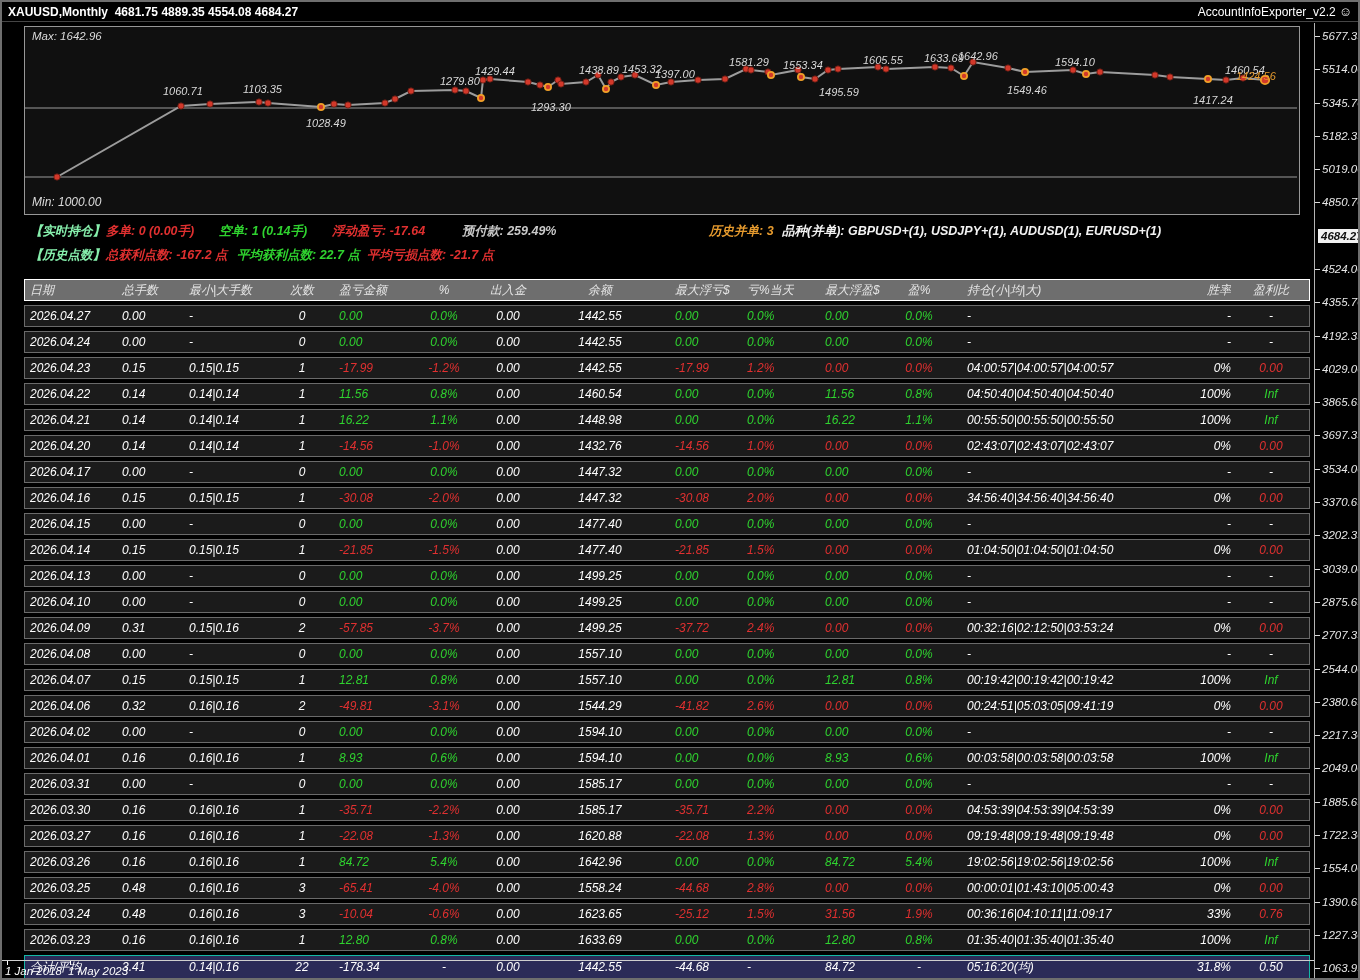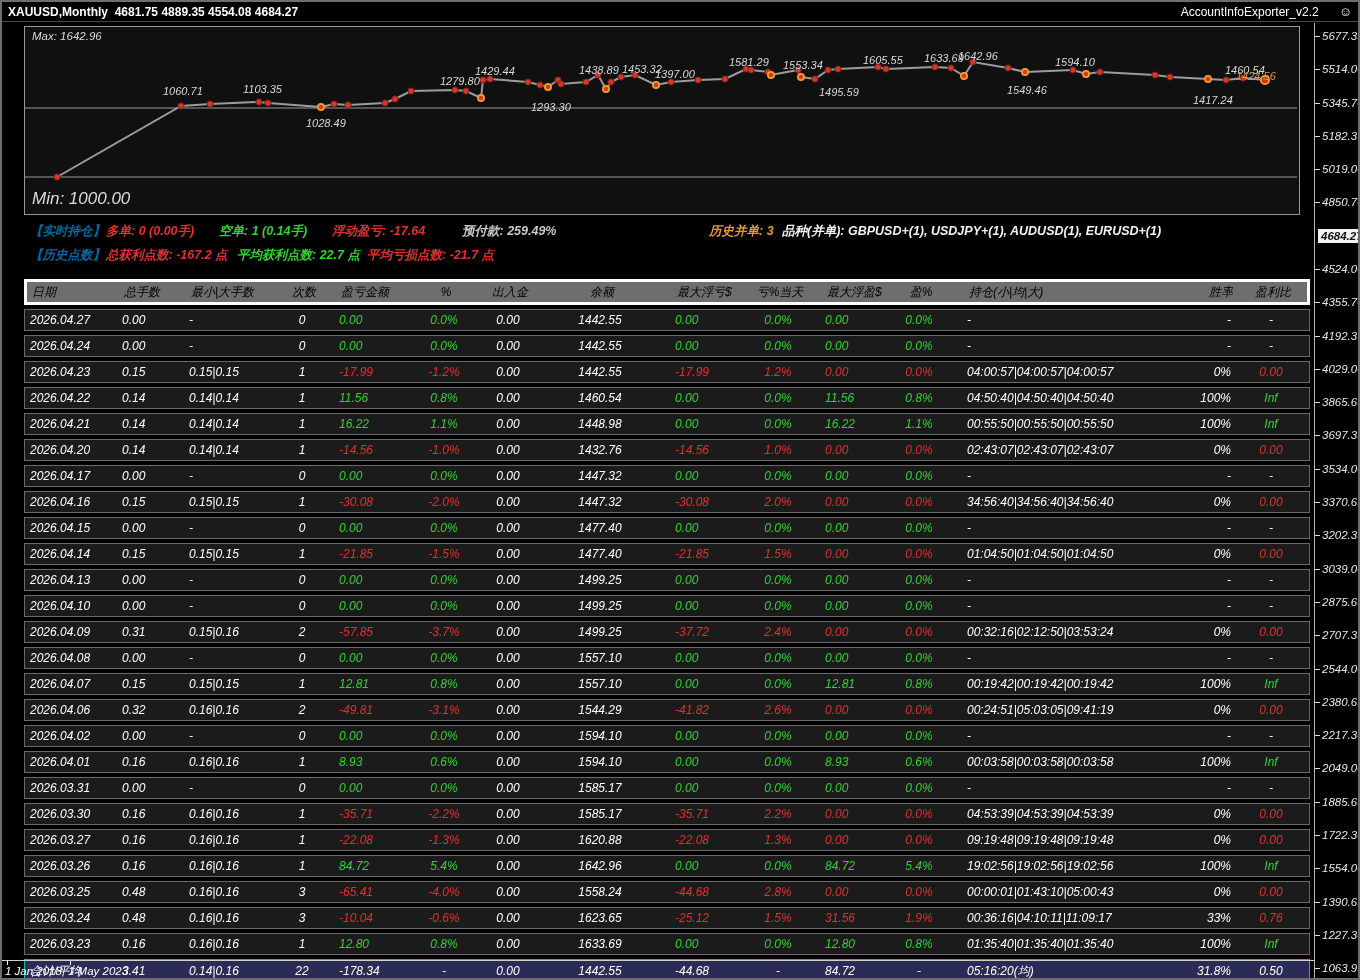"AccountInfoExporter_v2.2" .titlebar .tright { gap: 20px -> 3px }
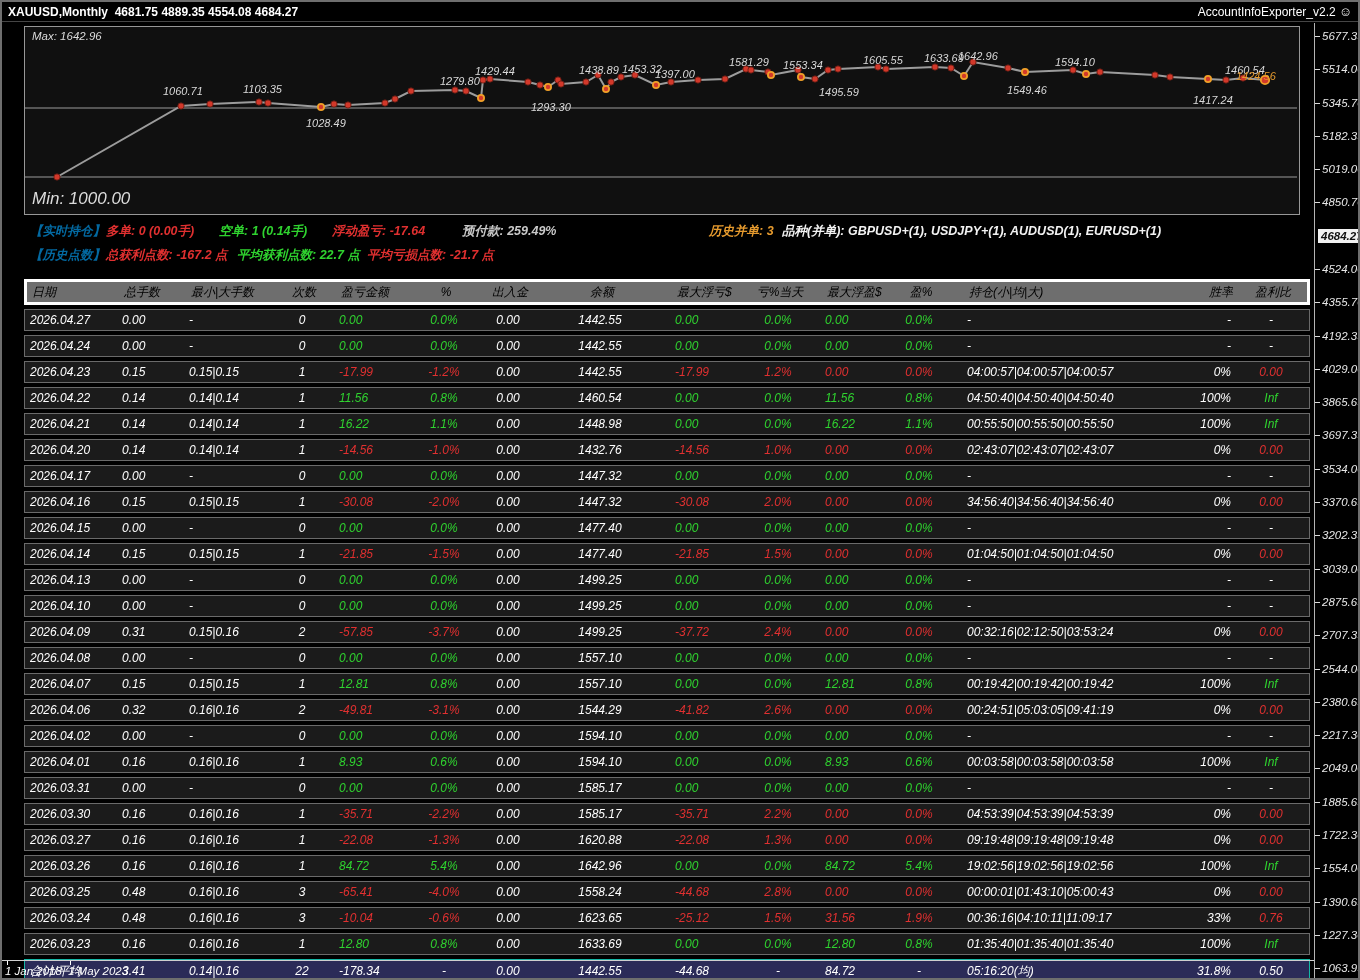"Min: 1000.00" .minlab { font-size: 17px -> 12px }
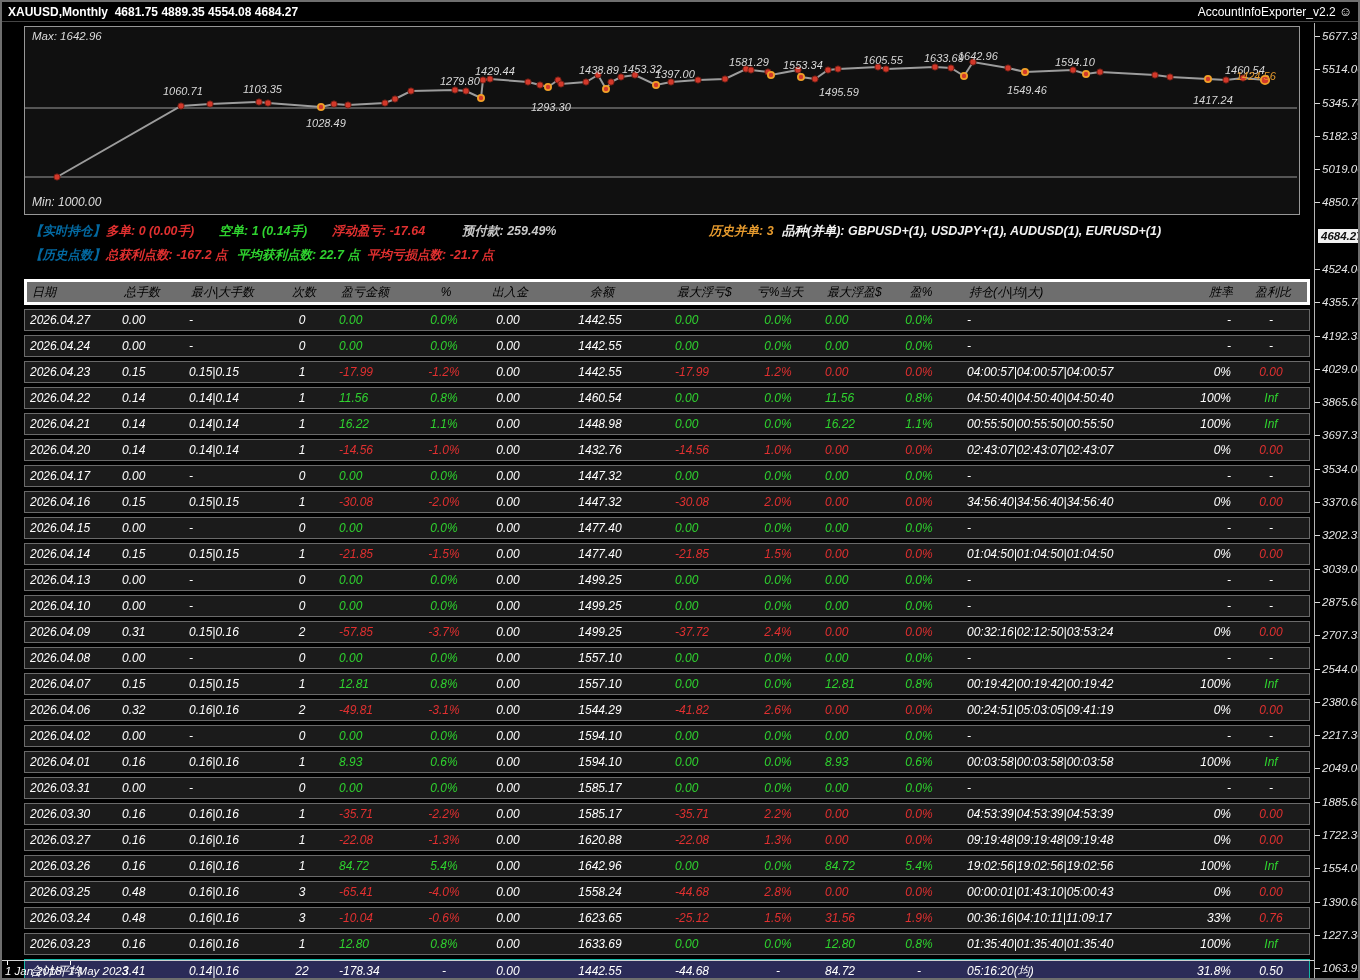"【实时持仓】" .yellow { color: #0369a1 -> #86efac }
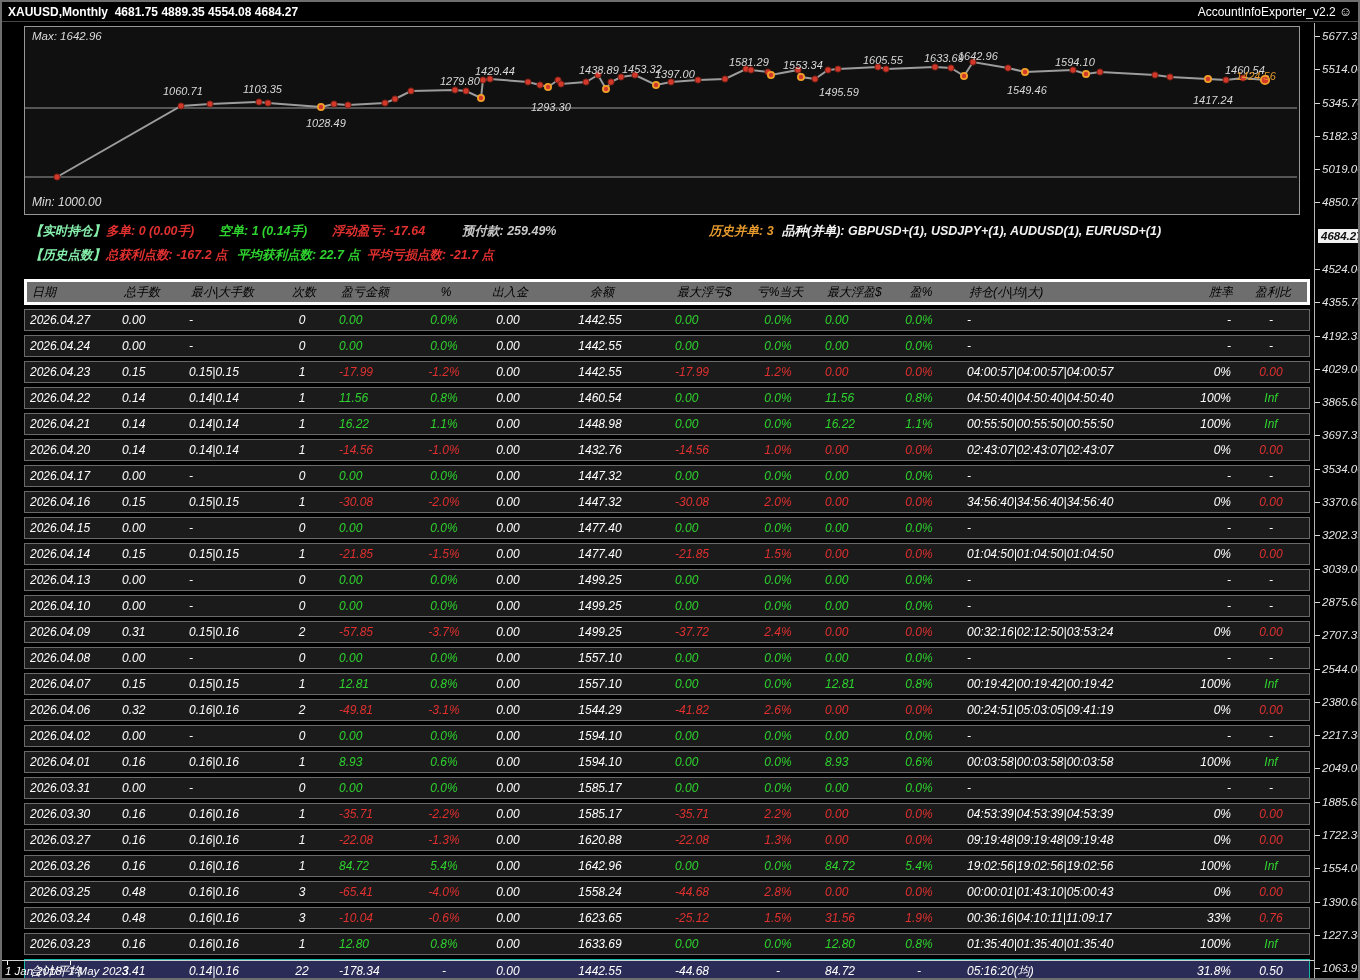"日期" .thead-row { border: 3px solid #ffffff -> 1px solid #ffffff; color: #000000 -> #e5e5e5 }
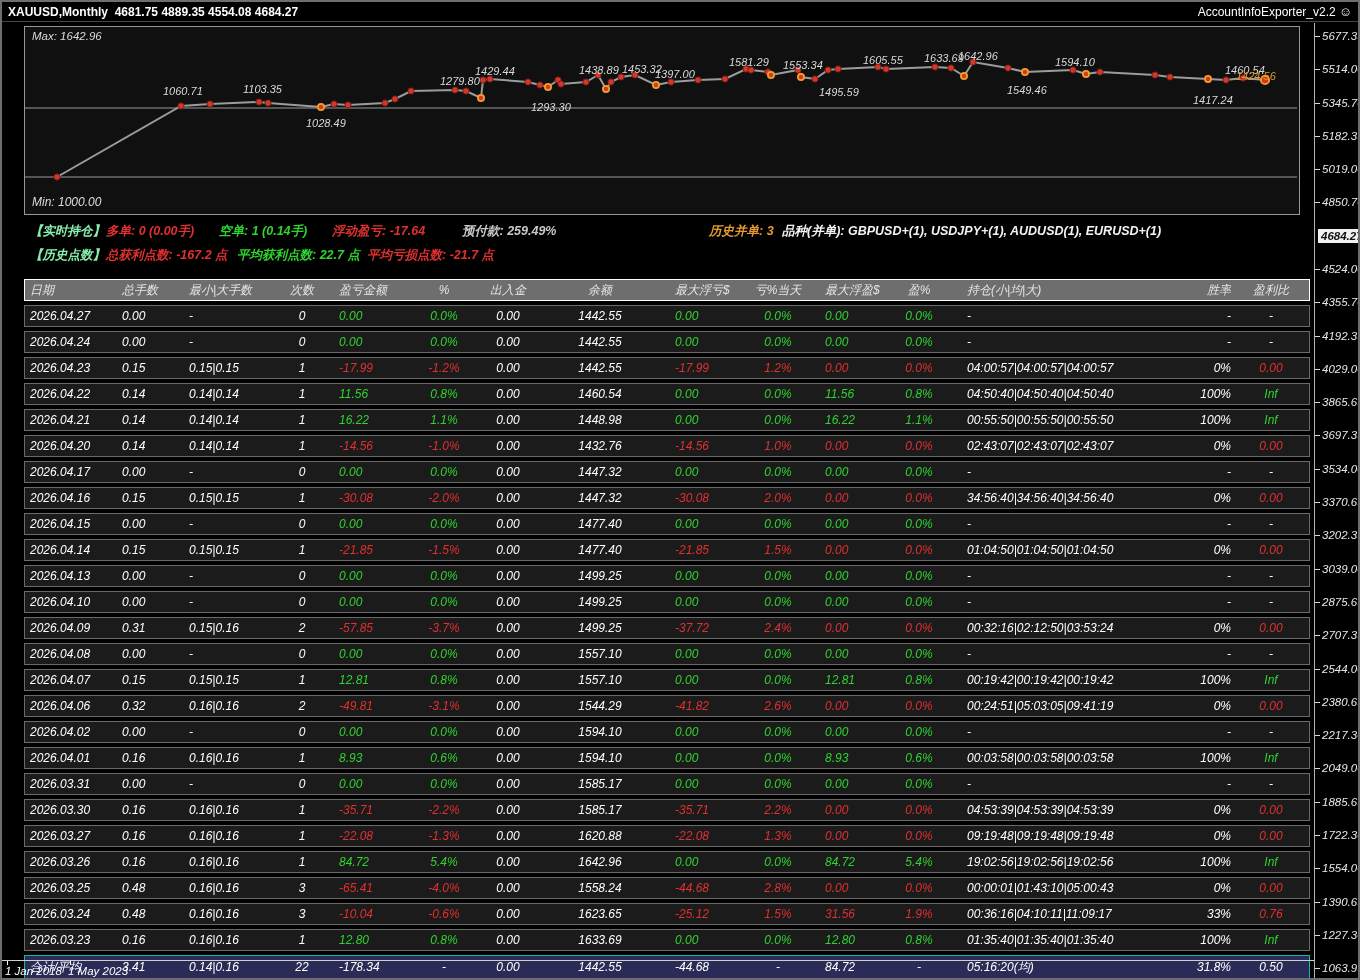"亏%当天" .trow>span:nth-child(10) { text-align: center -> none }
